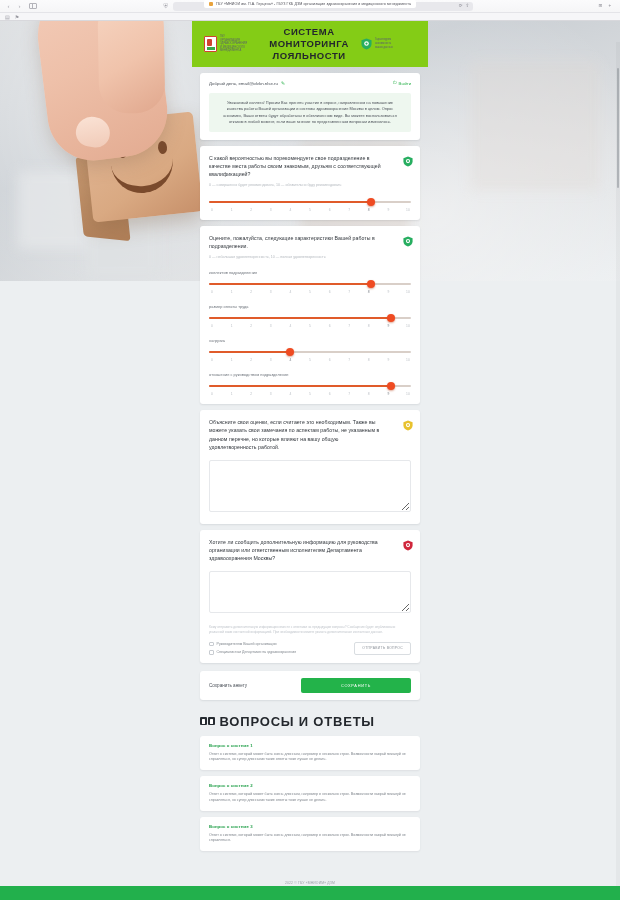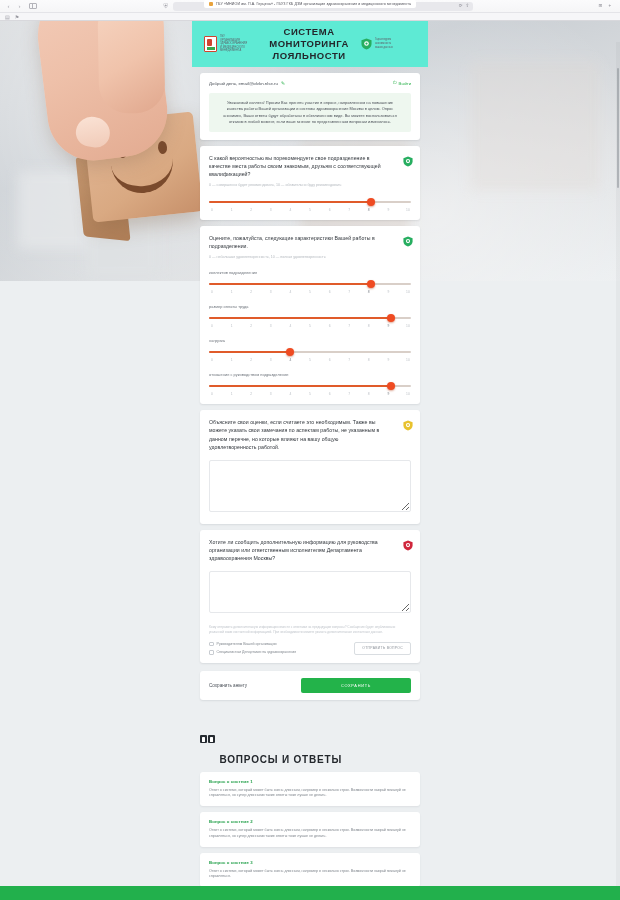"СИСТЕМА" #site-header { background: #5eead4 -> #84cc16 }
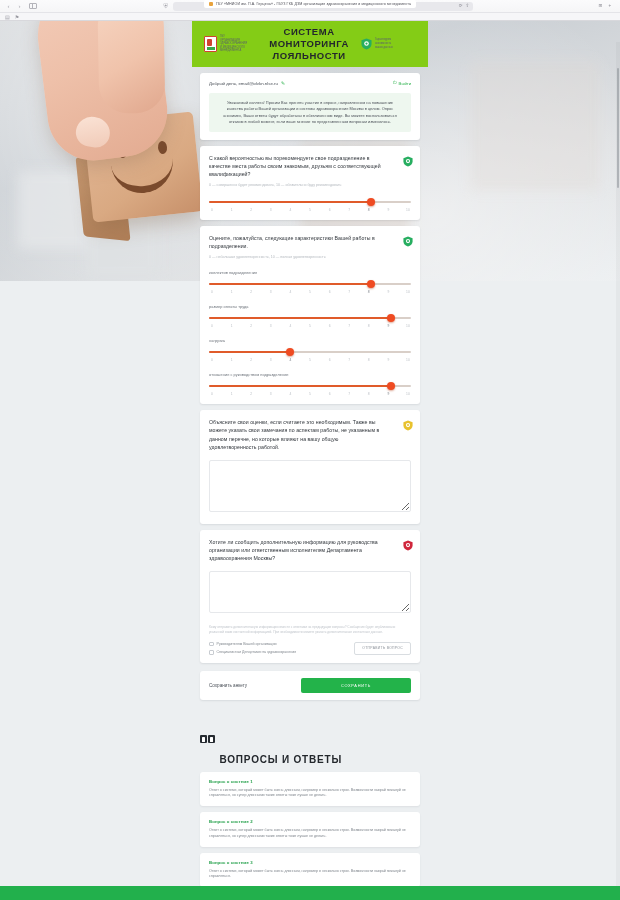"ВОПРОСЫ И ОТВЕТЫ" .faq-title { font-size: 10px -> 13px; margin-top: 40px -> none }
